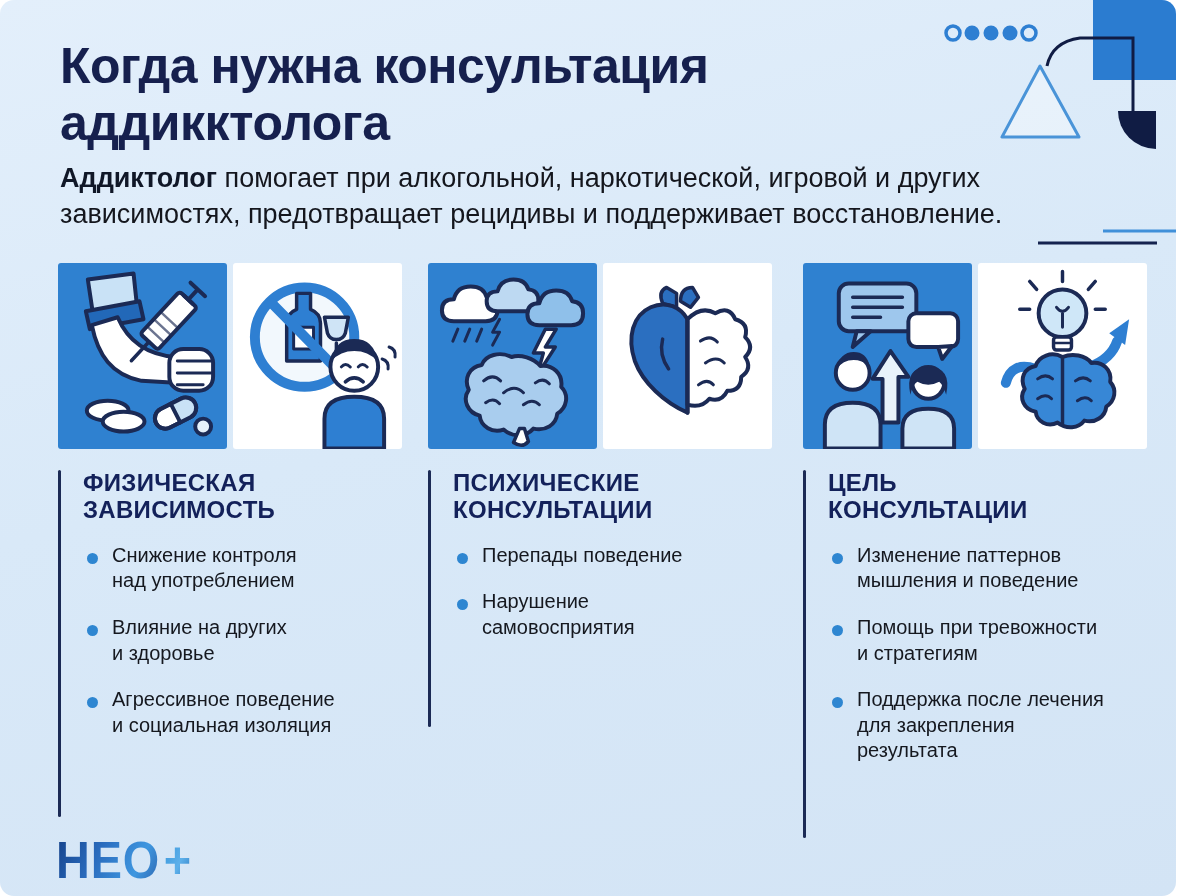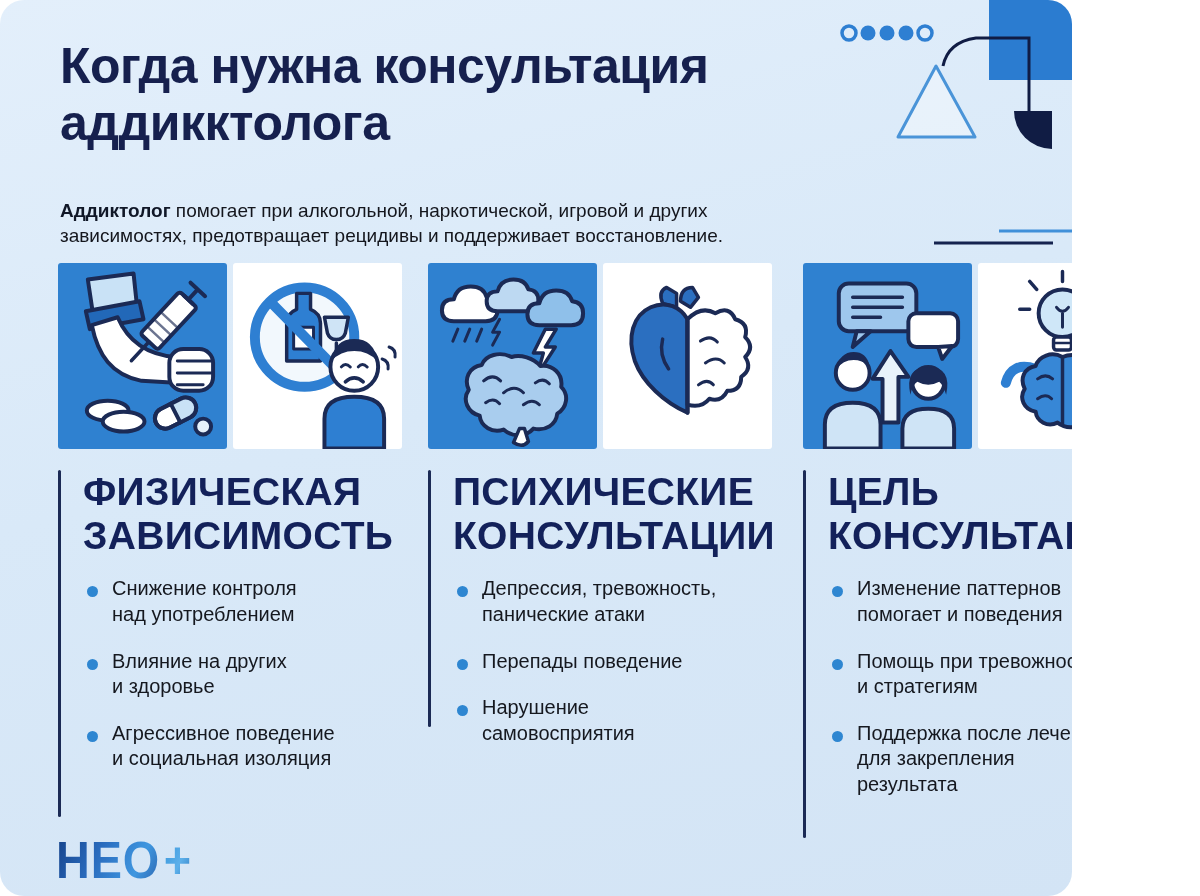"Когда нужна консультация" .poster { border-radius: 24px -> 14px; width: 1072px -> 1176px }
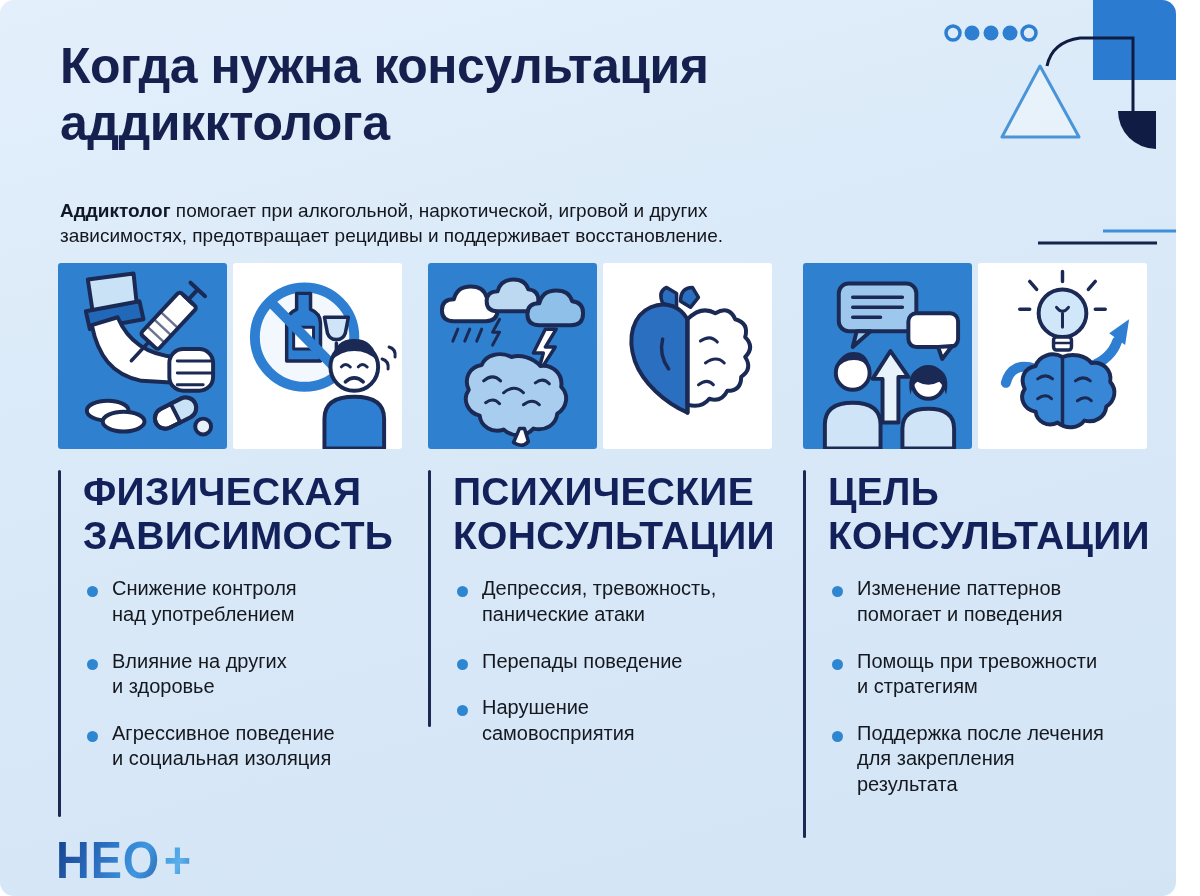"Аддиктолог помогает при алкогольной," .subtitle { font-size: 19px -> 27px; margin-top: 37px -> none }
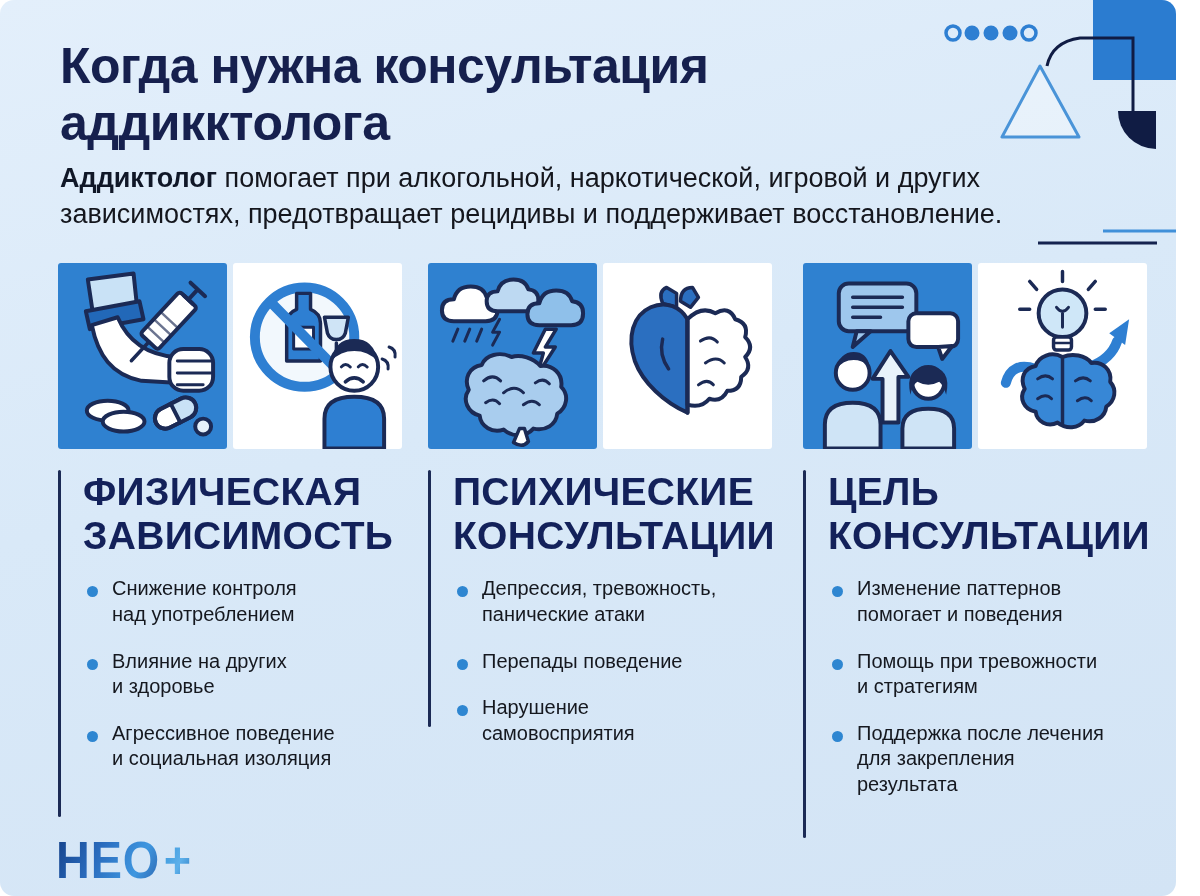"ФИЗИЧЕСКАЯ" .col-heading { font-size: 39px -> 24px }
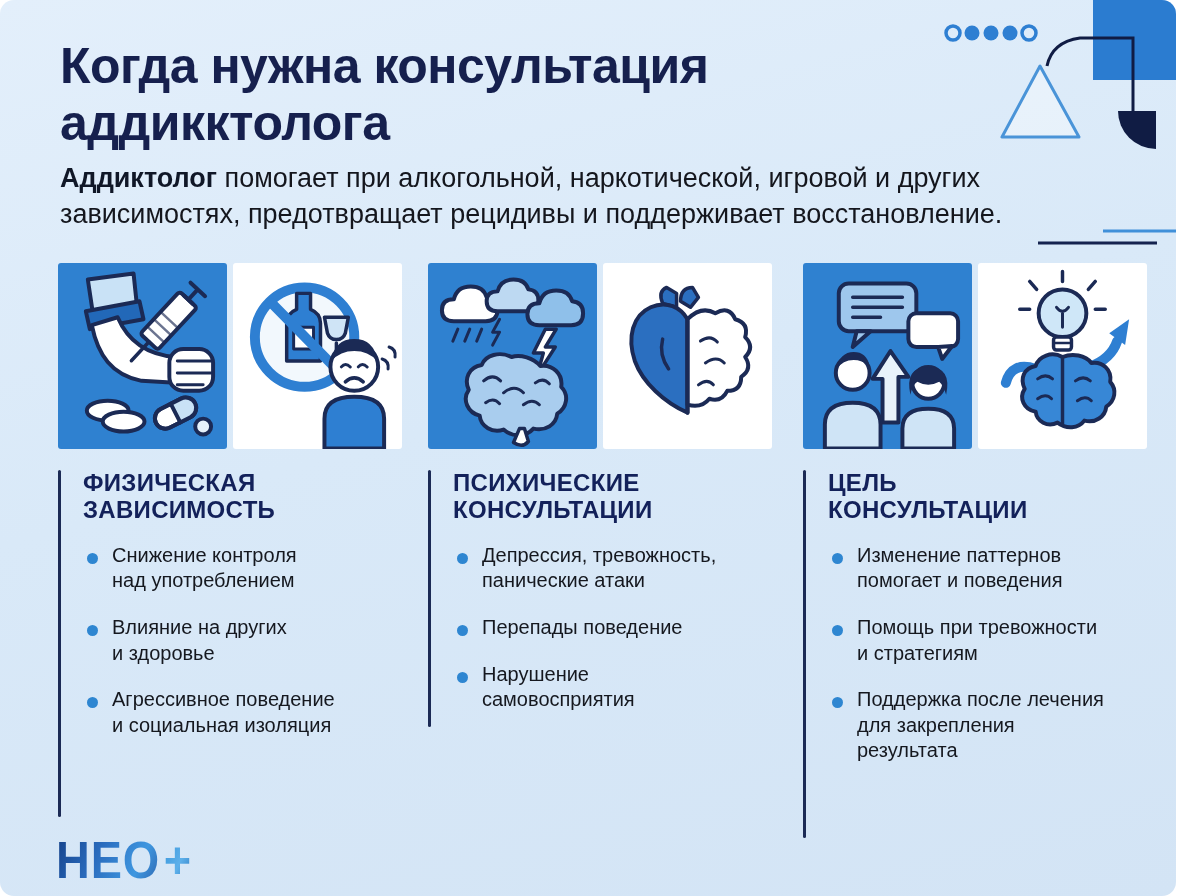"Депрессия, тревожность," li { html: <li> <span></span> <span>Депрессия, тревожность, панические атаки</span> </li> -> none }
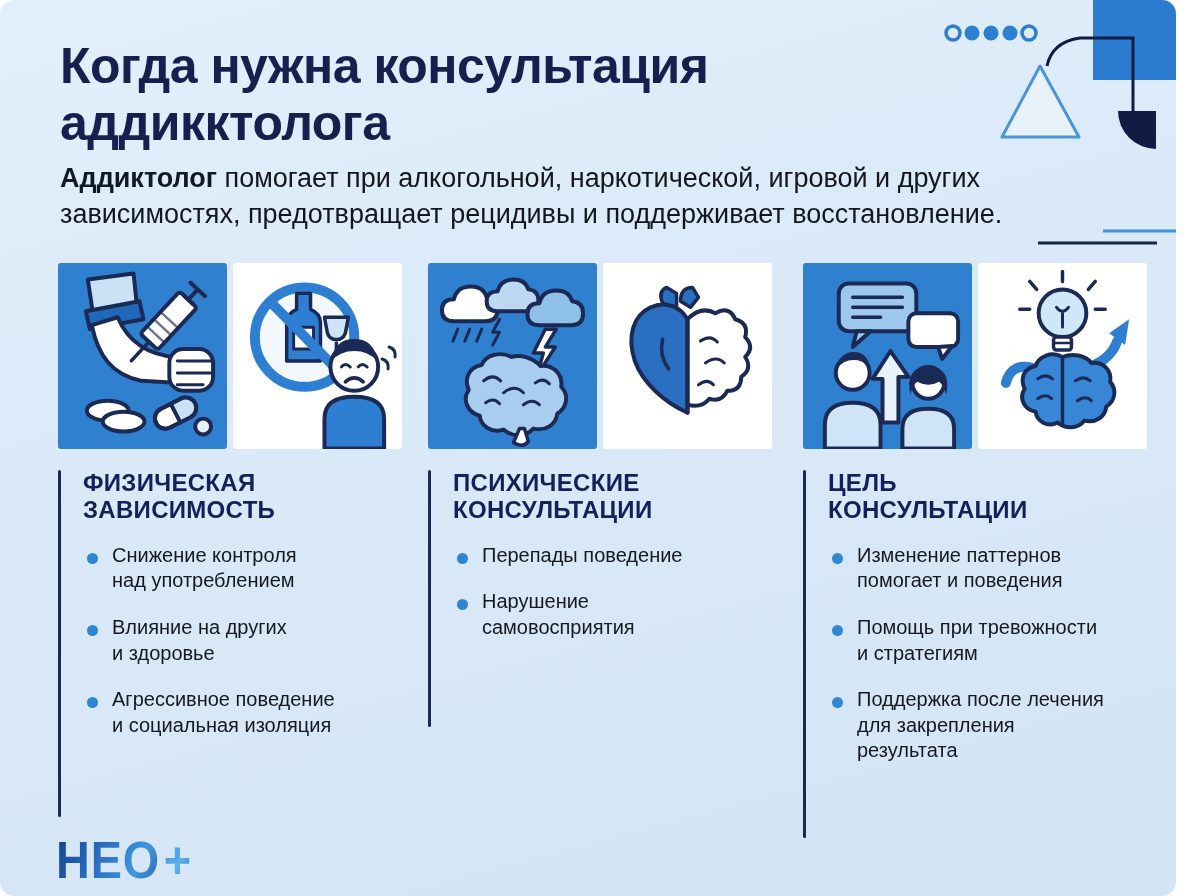"Изменение паттернов" span.bullet-text { text: помогает и поведения -> мышления и поведение }
